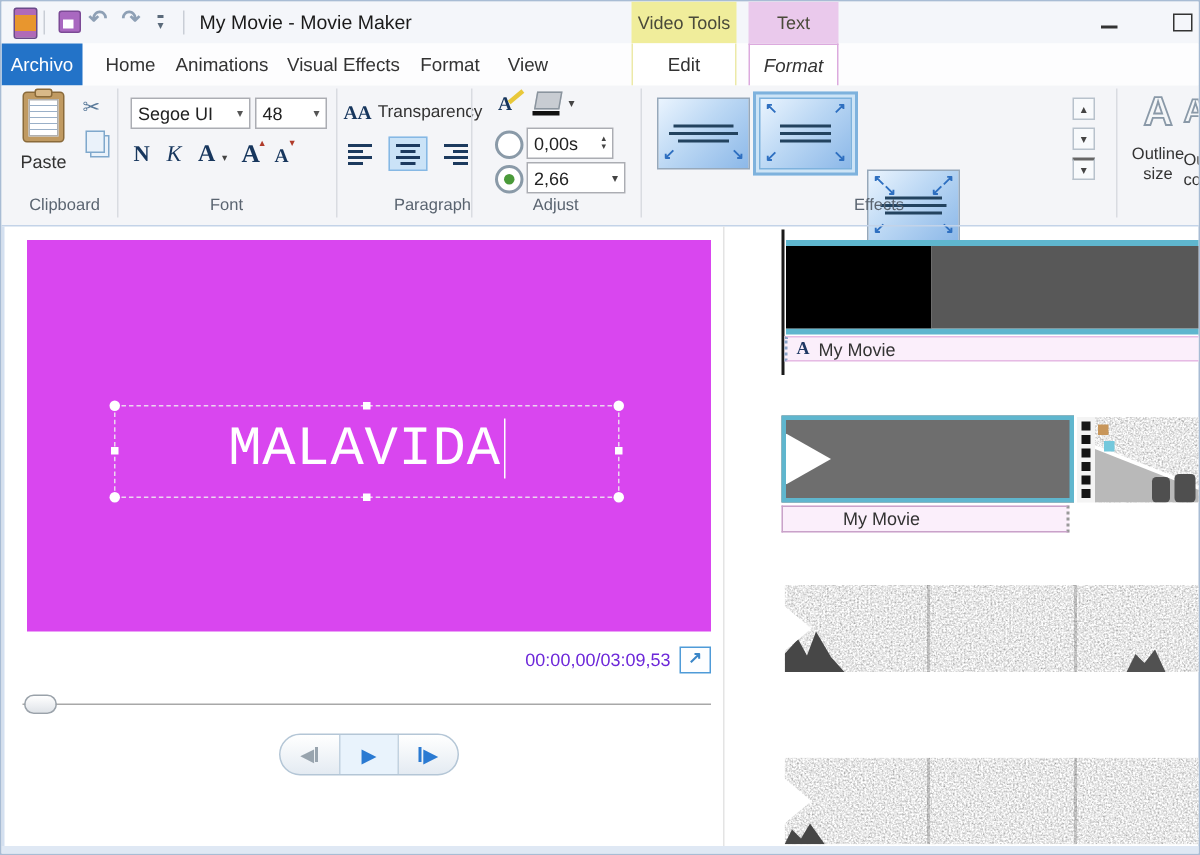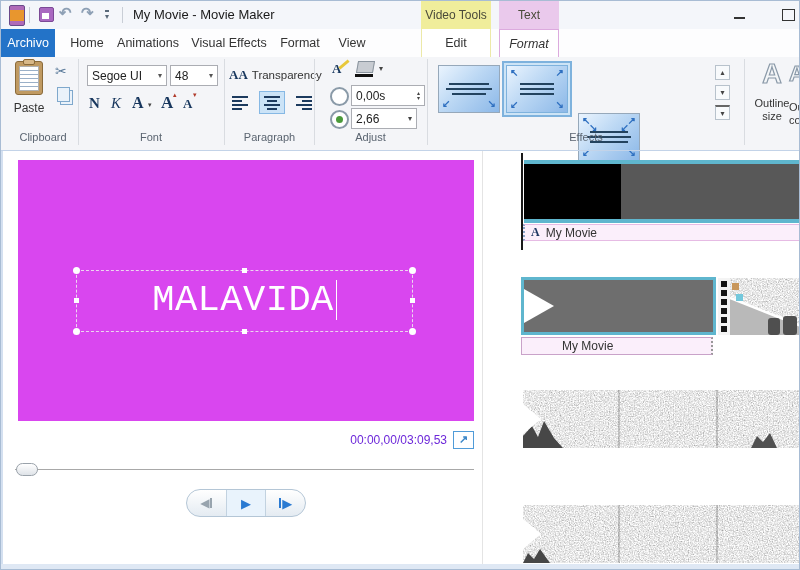"0,00s" div.abs { width: 74px -> 58px }
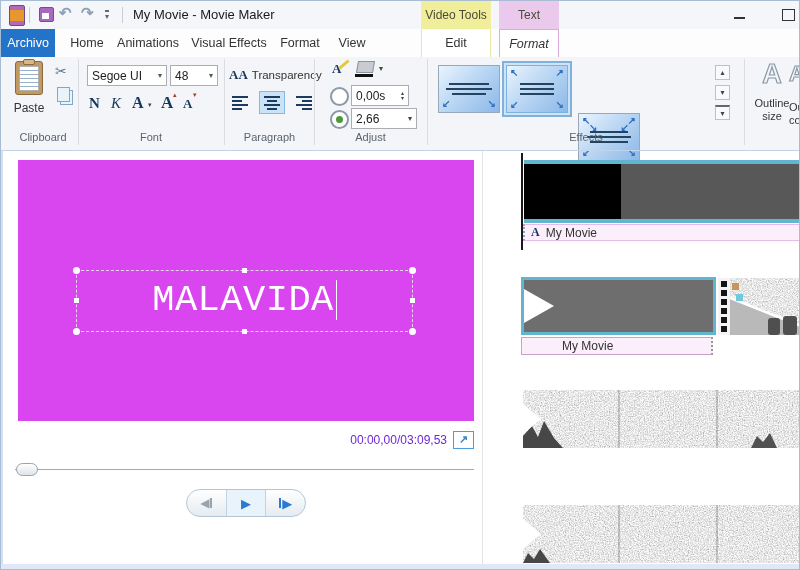"Paragraph" div.abs { text-align: none -> right }
